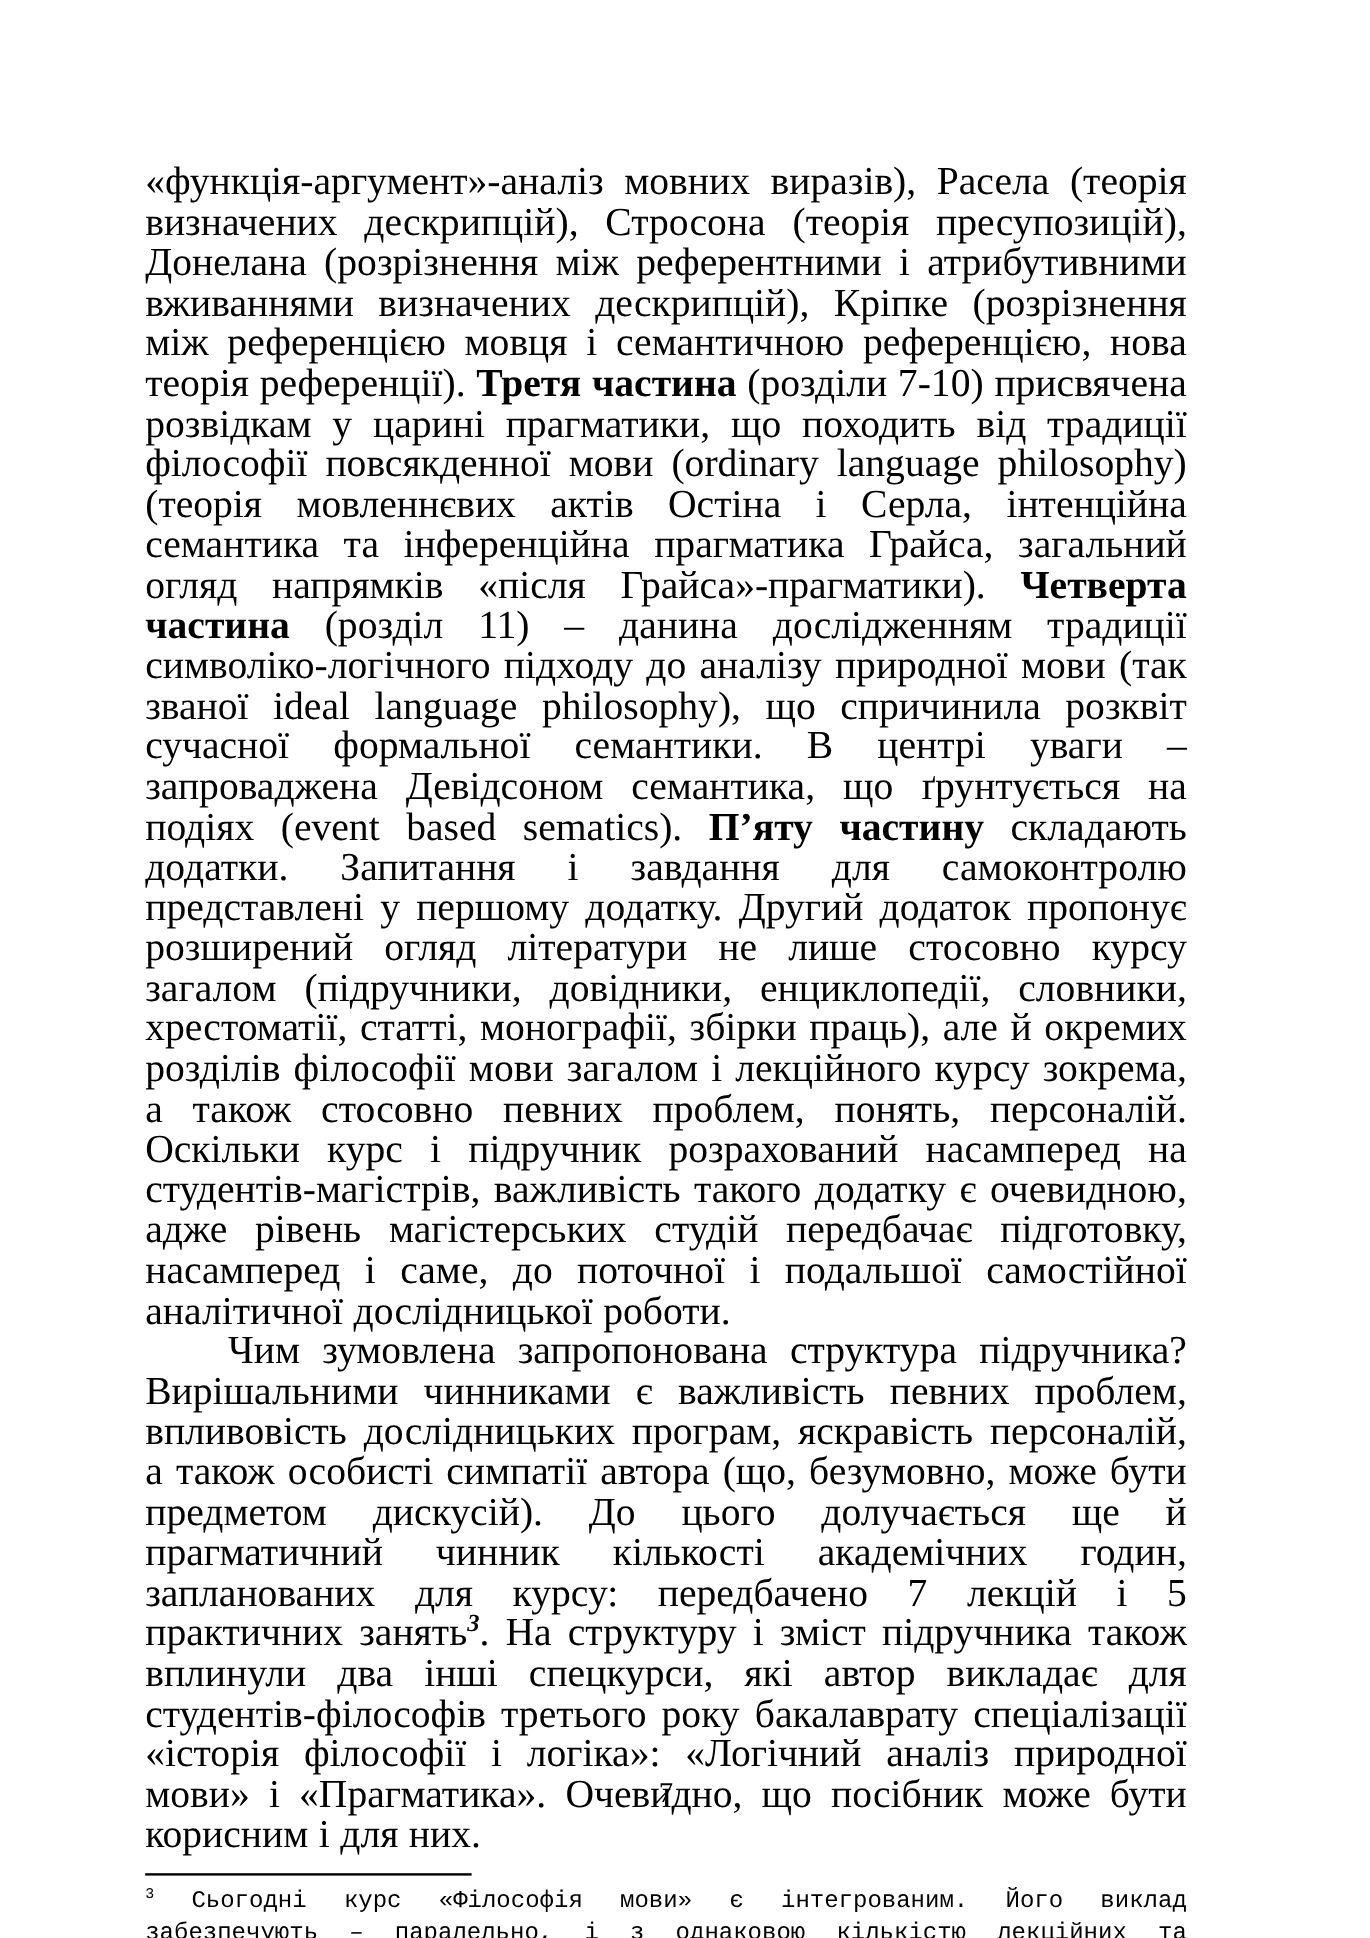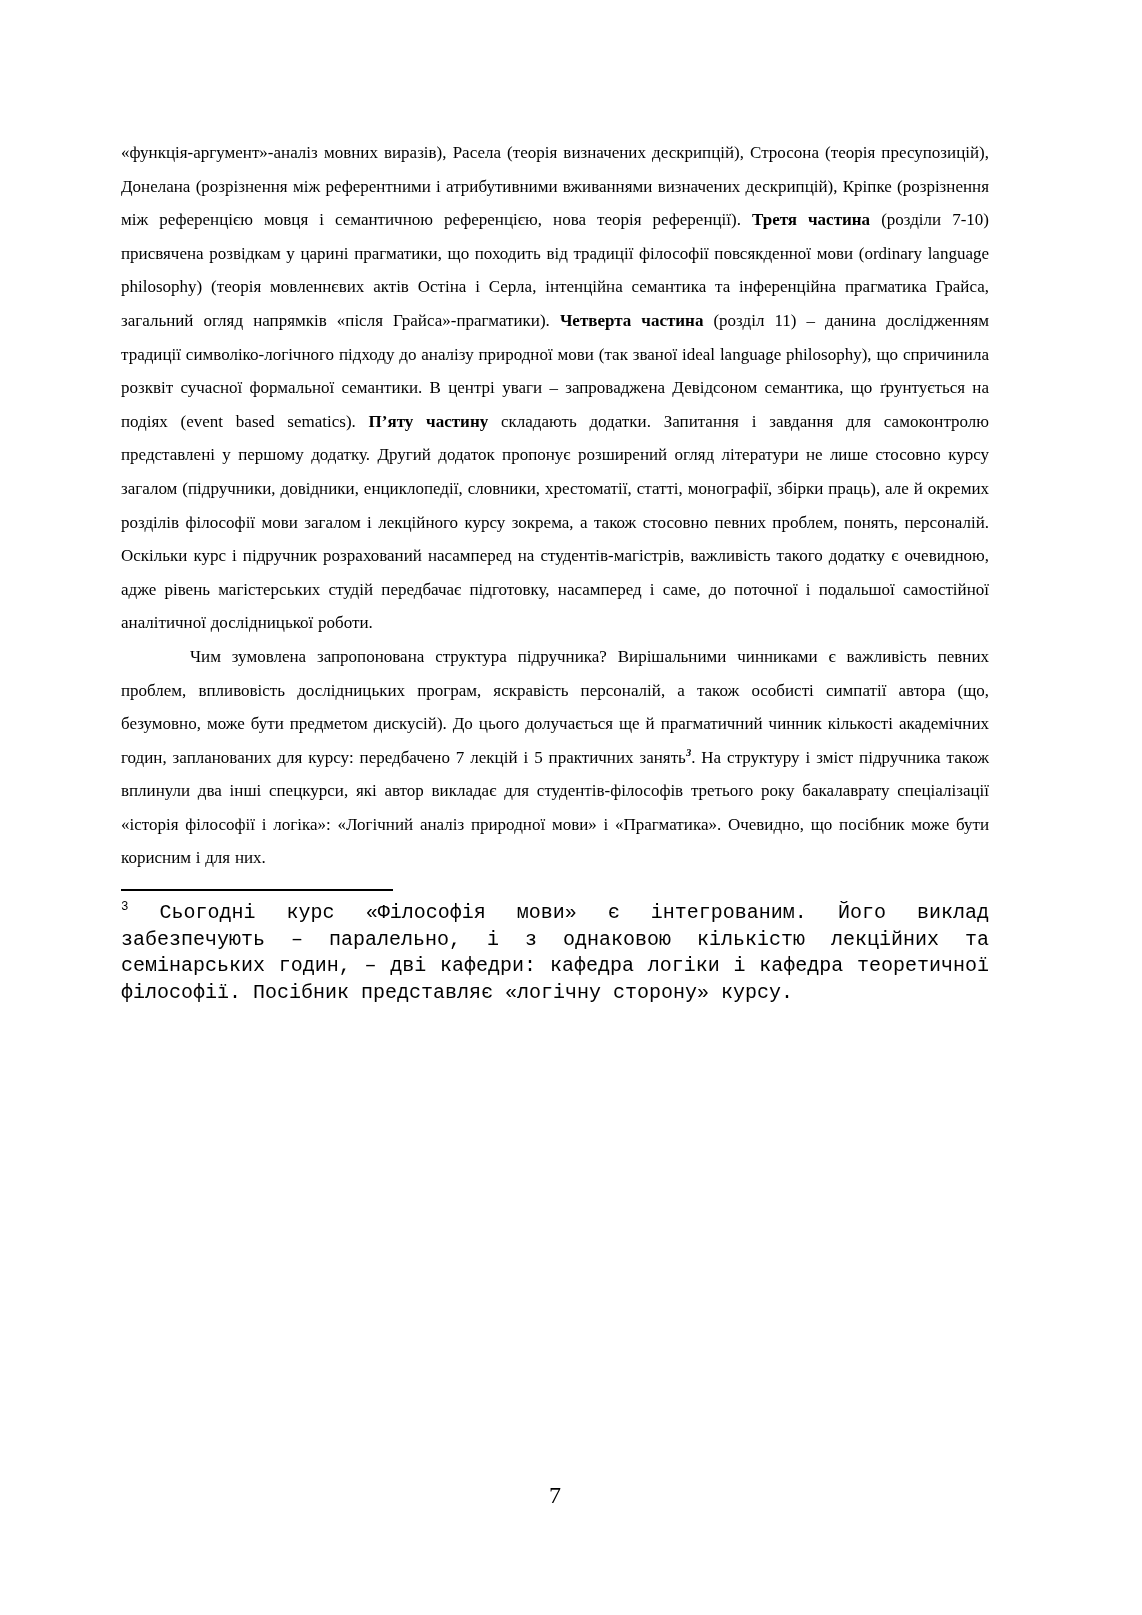"«функція-аргумент»-аналіз мовних" .para { font-size: 17px -> 33px }
